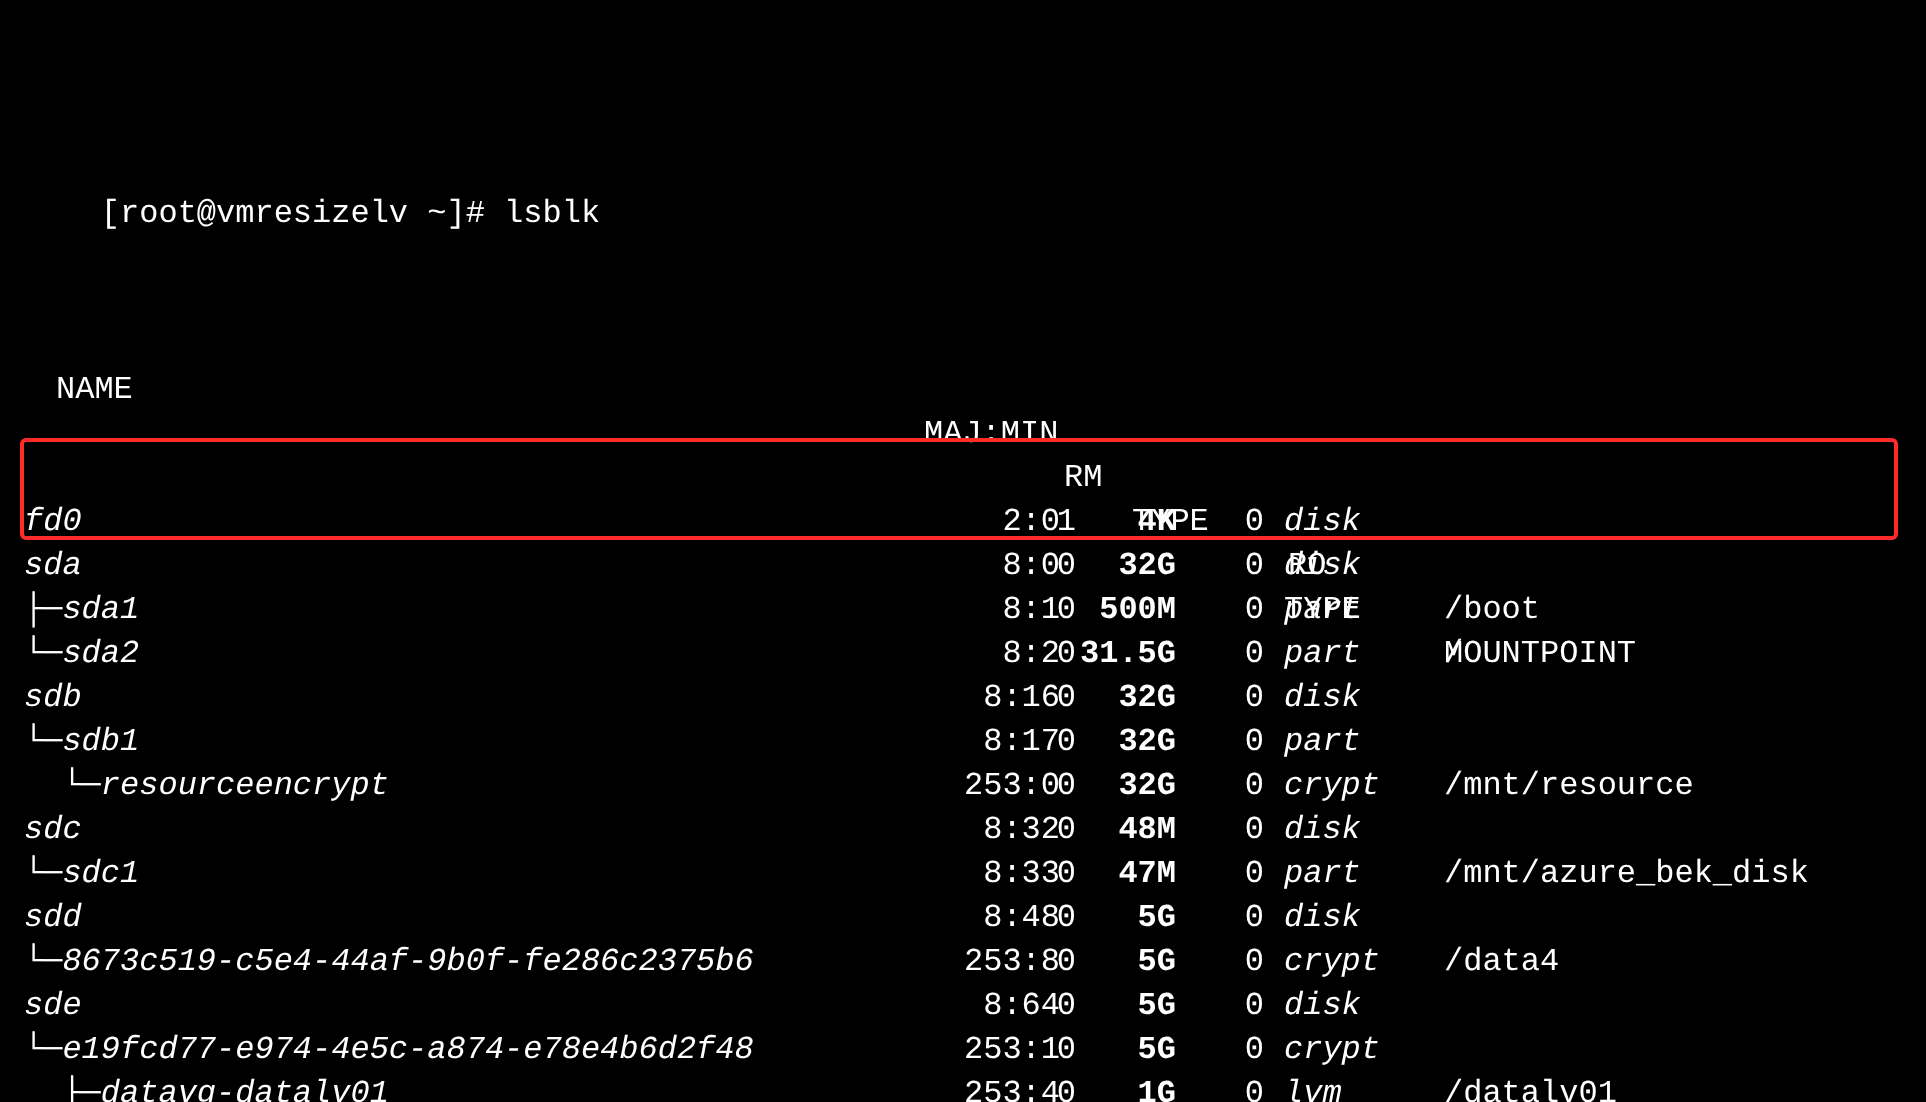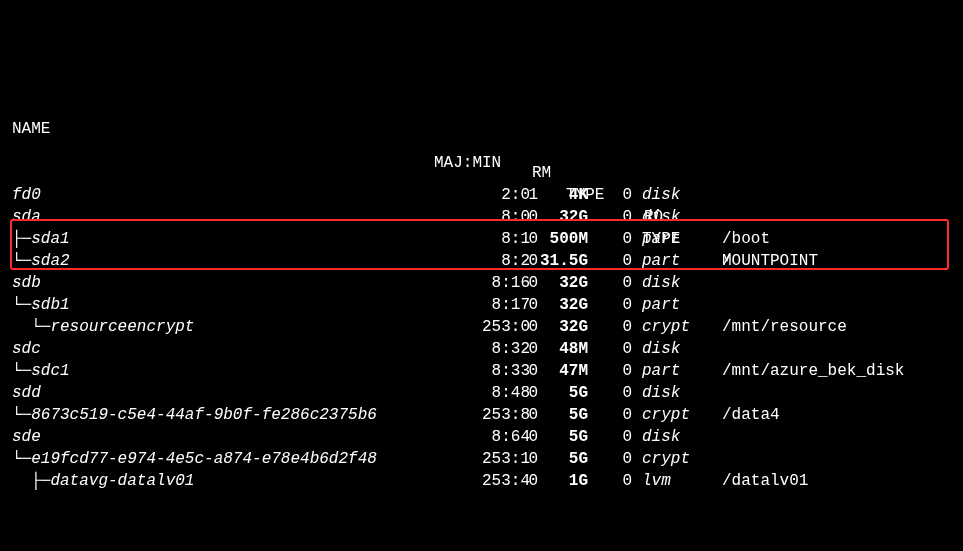"[root@vmresizelv ~]# lsblk" div.row { html: none -> <div> <span>[root@vmresizelv ~]# lsblk</span> </div> }
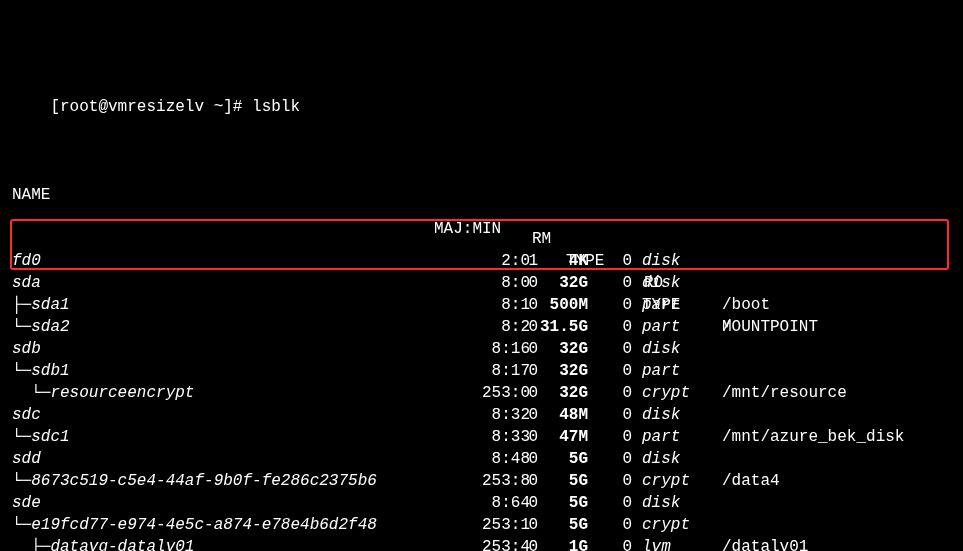"NAME" .hdr-name { left: 0px -> 16px }
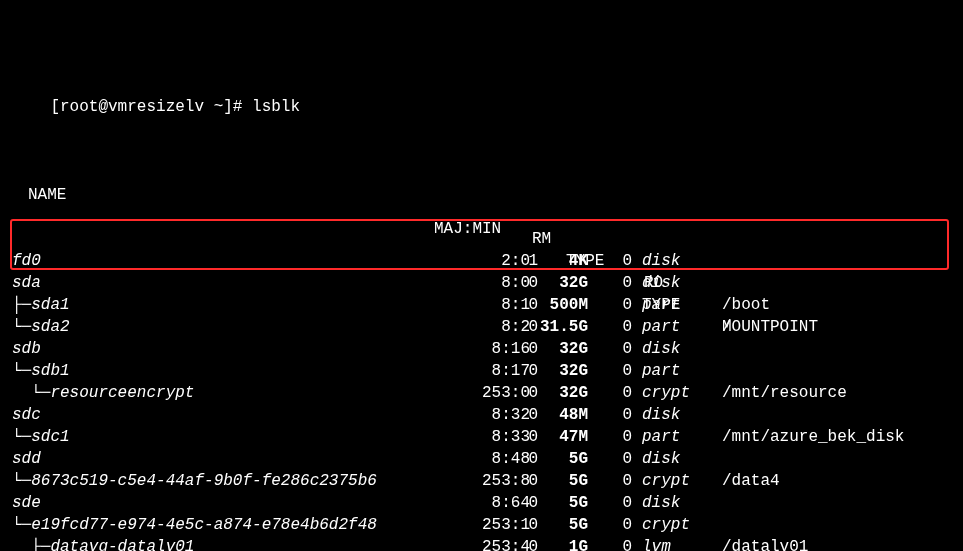"MAJ:MIN" .hdr-majmin { left: 422px -> 450px; margin-top: 12px -> none }
